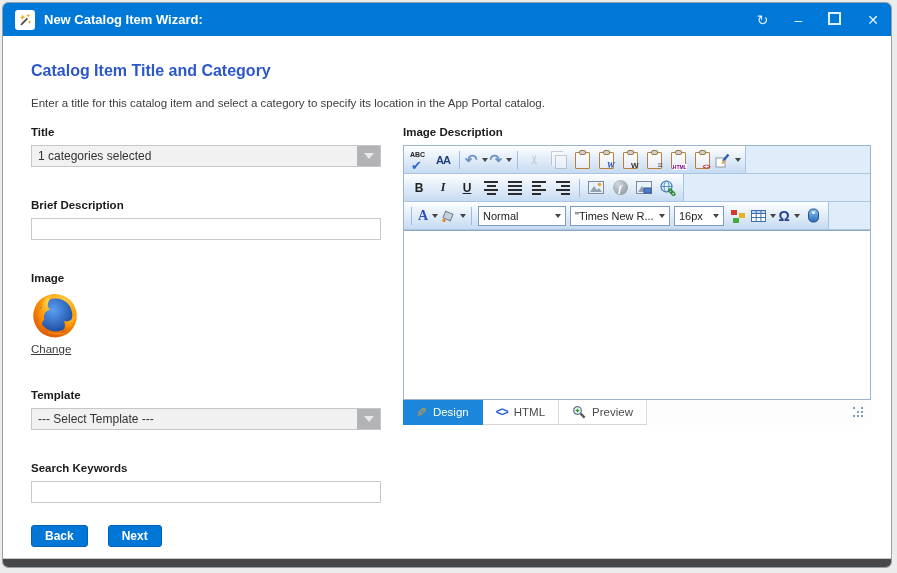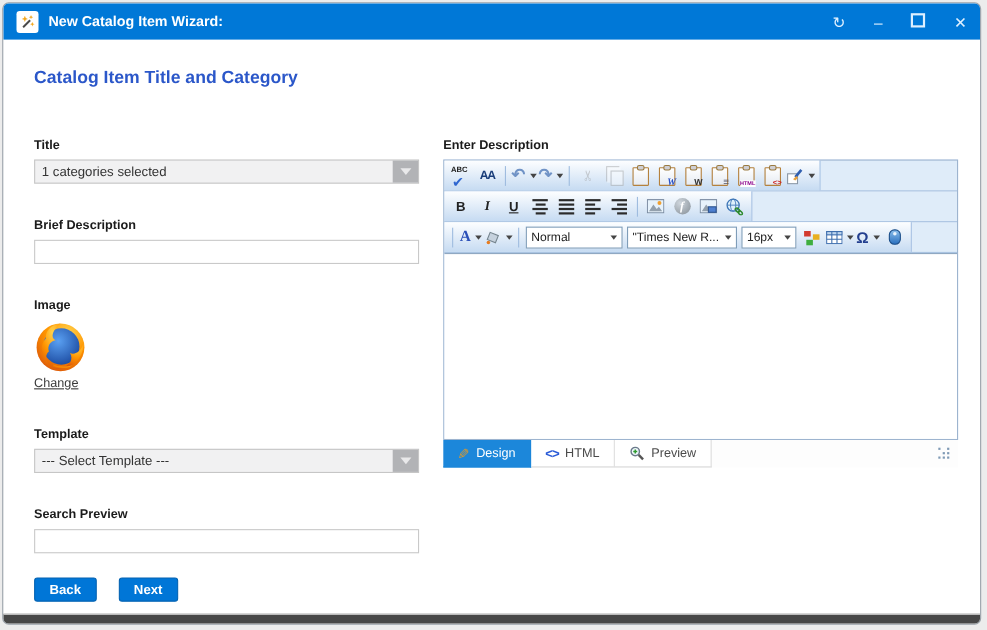"Enter a title for this" span { html: none -> <span>Enter a title for this catalog item and select a category to specify its location in the App Portal catalog.</span> }
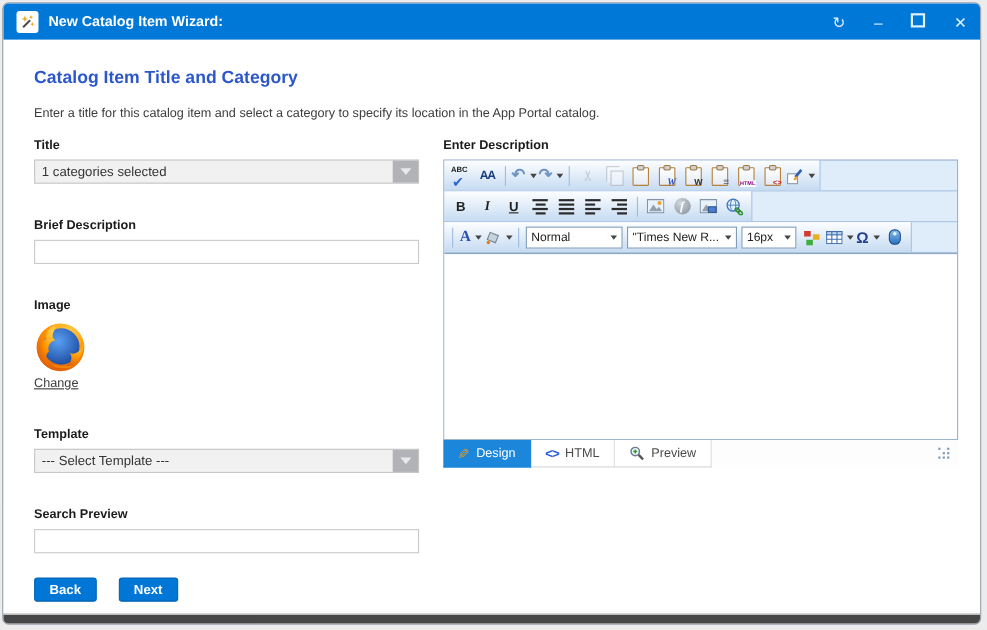"Enter Description" div.lbl { text: Enter -> Image }
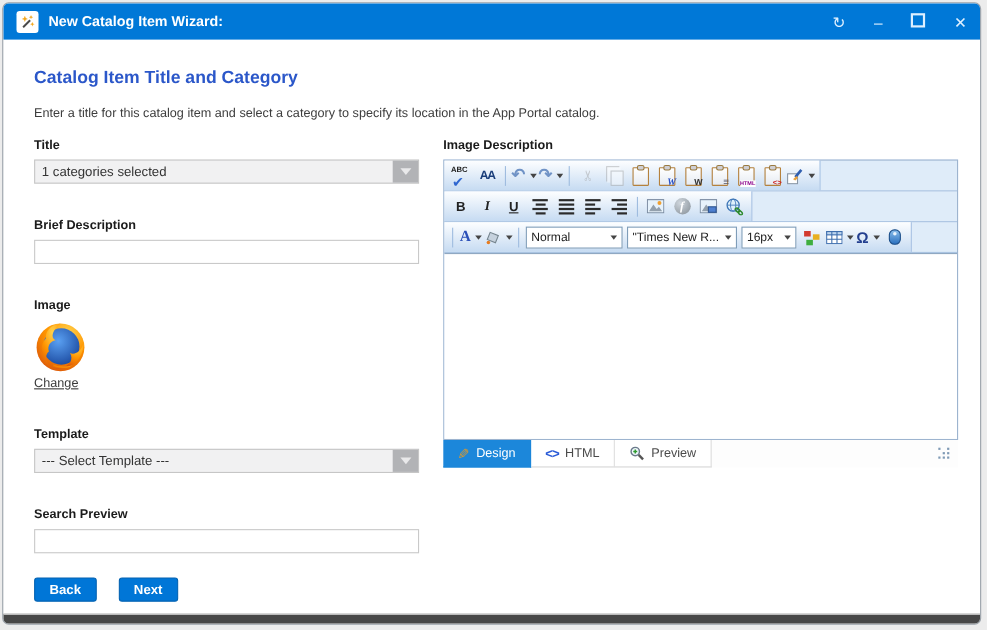"Search Preview" div.lbl { text: Preview -> Keywords }
